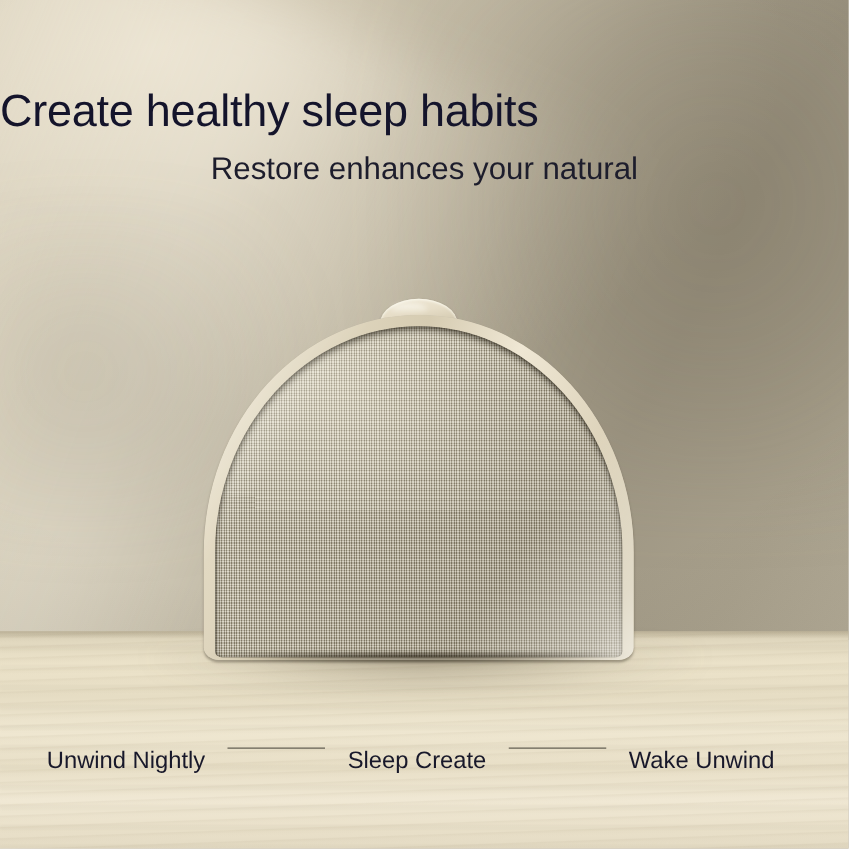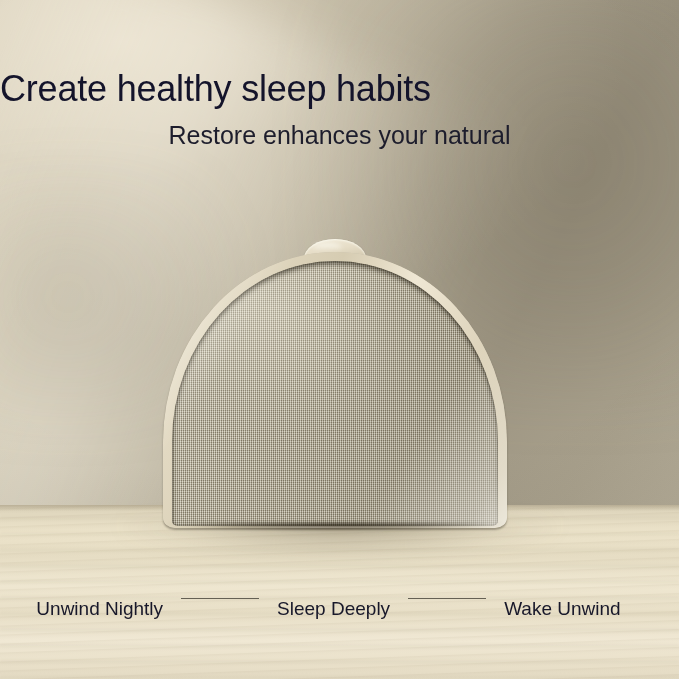"Sleep Deeply" div.footer-label { text: Deeply -> Create }
